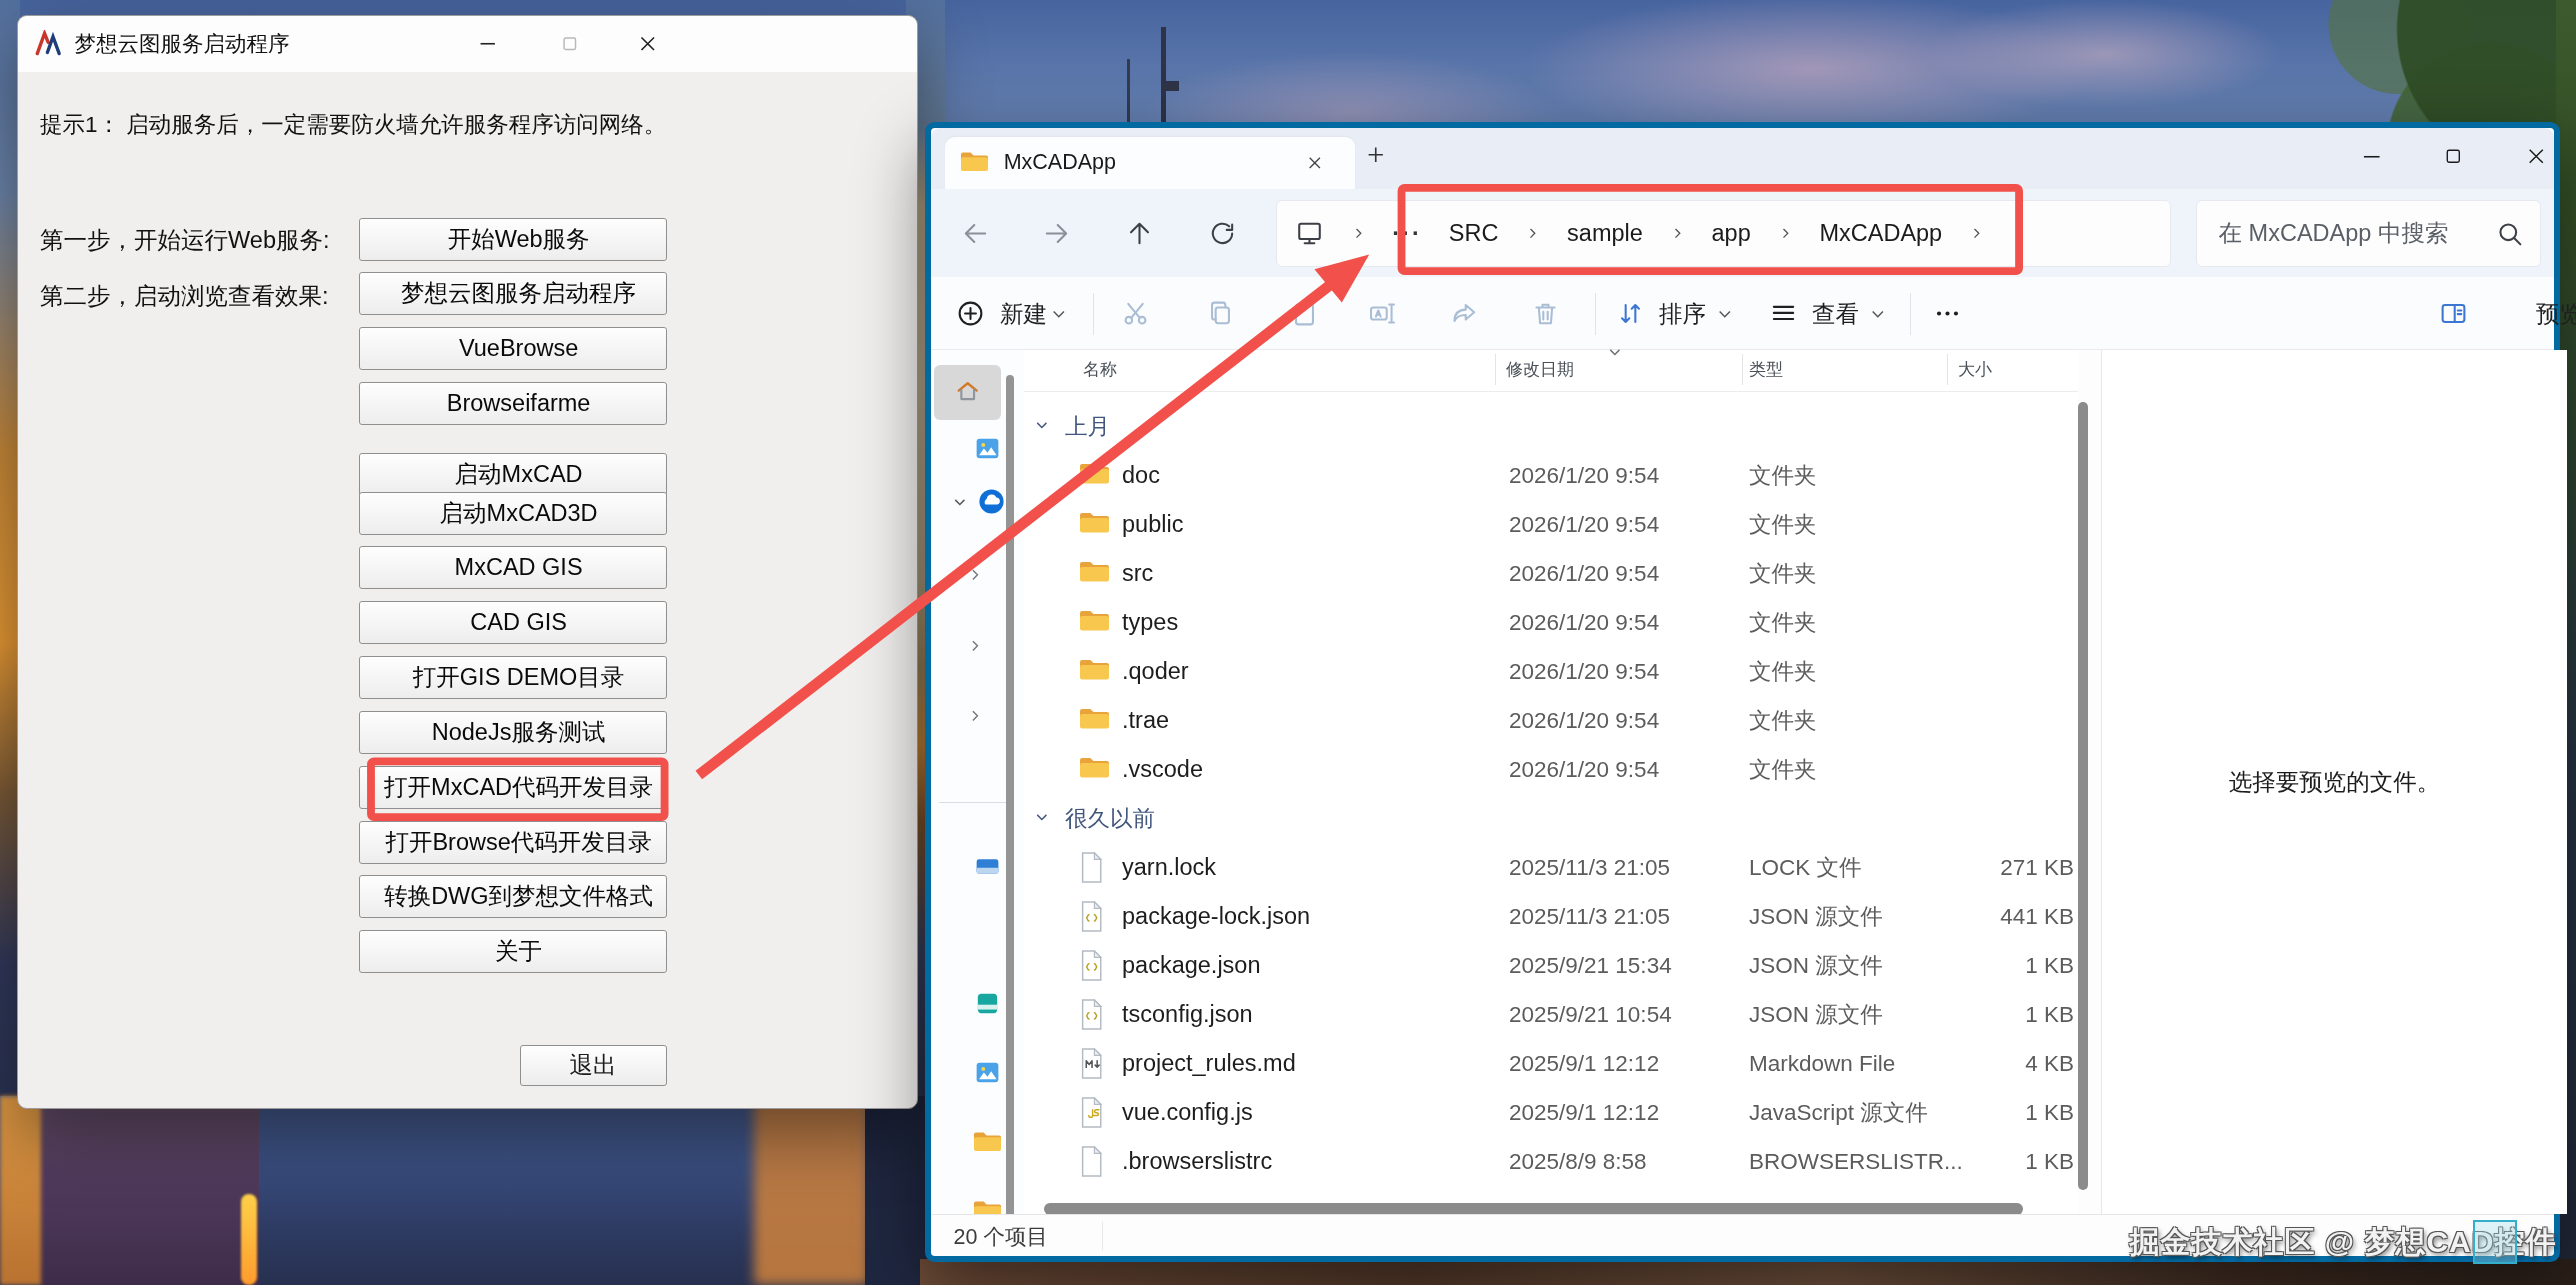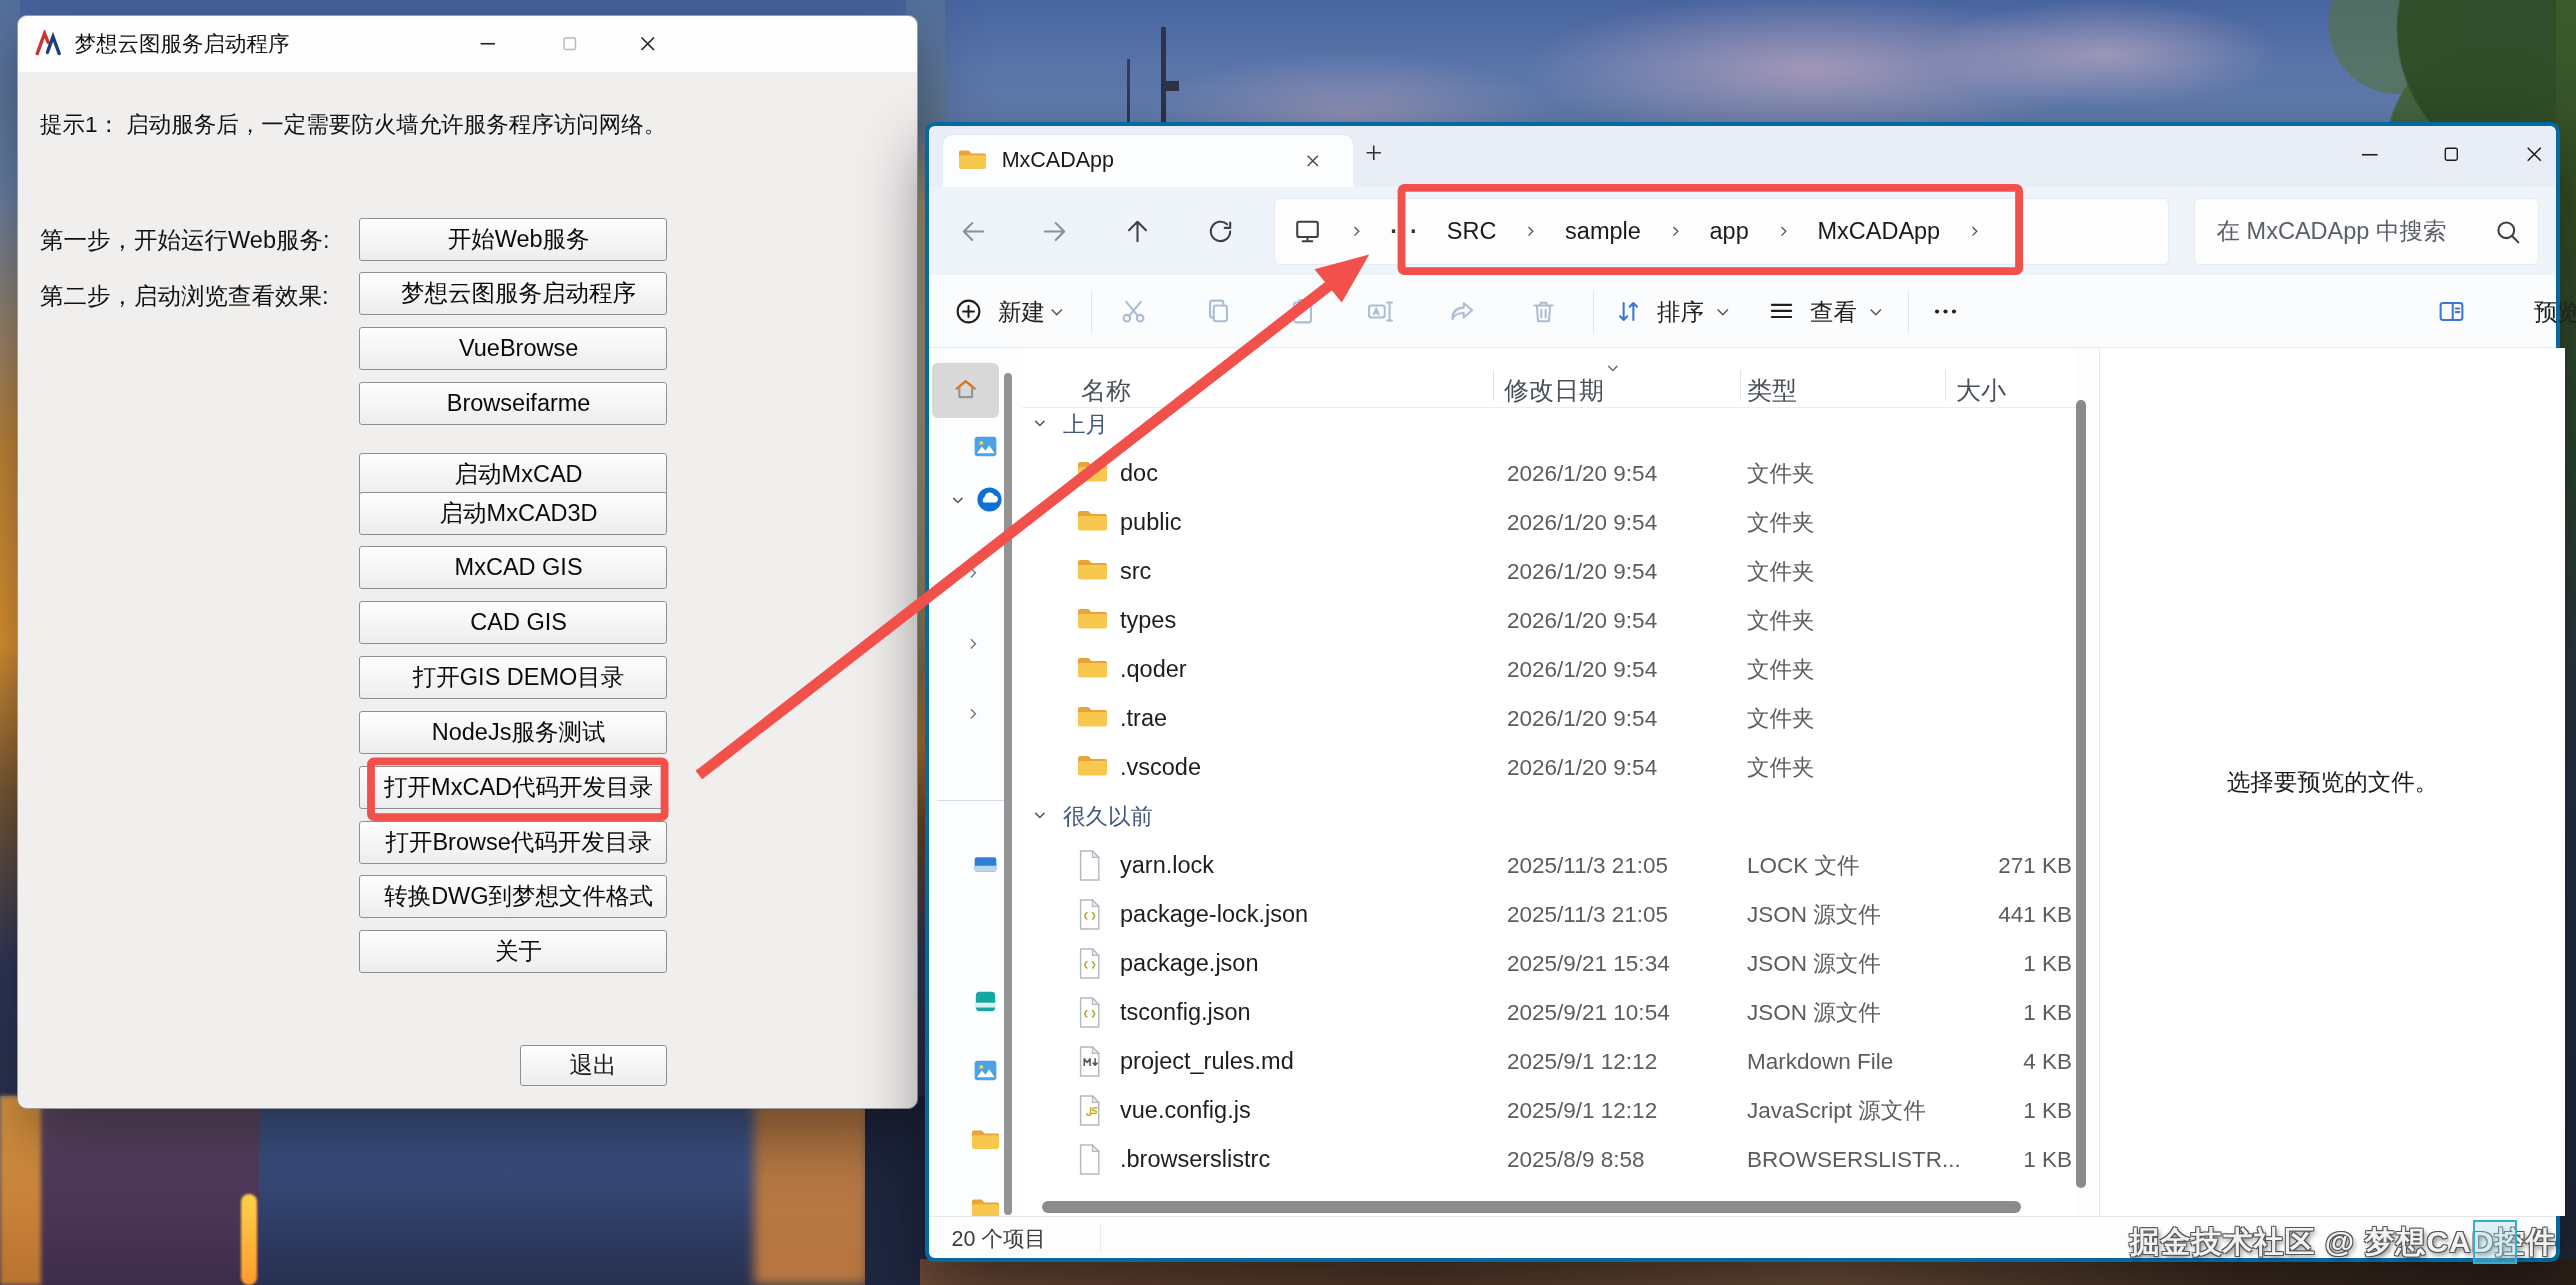"MxCADApp" #explorer { border: 4px solid #0369a1 -> 6px solid #0369a1 }
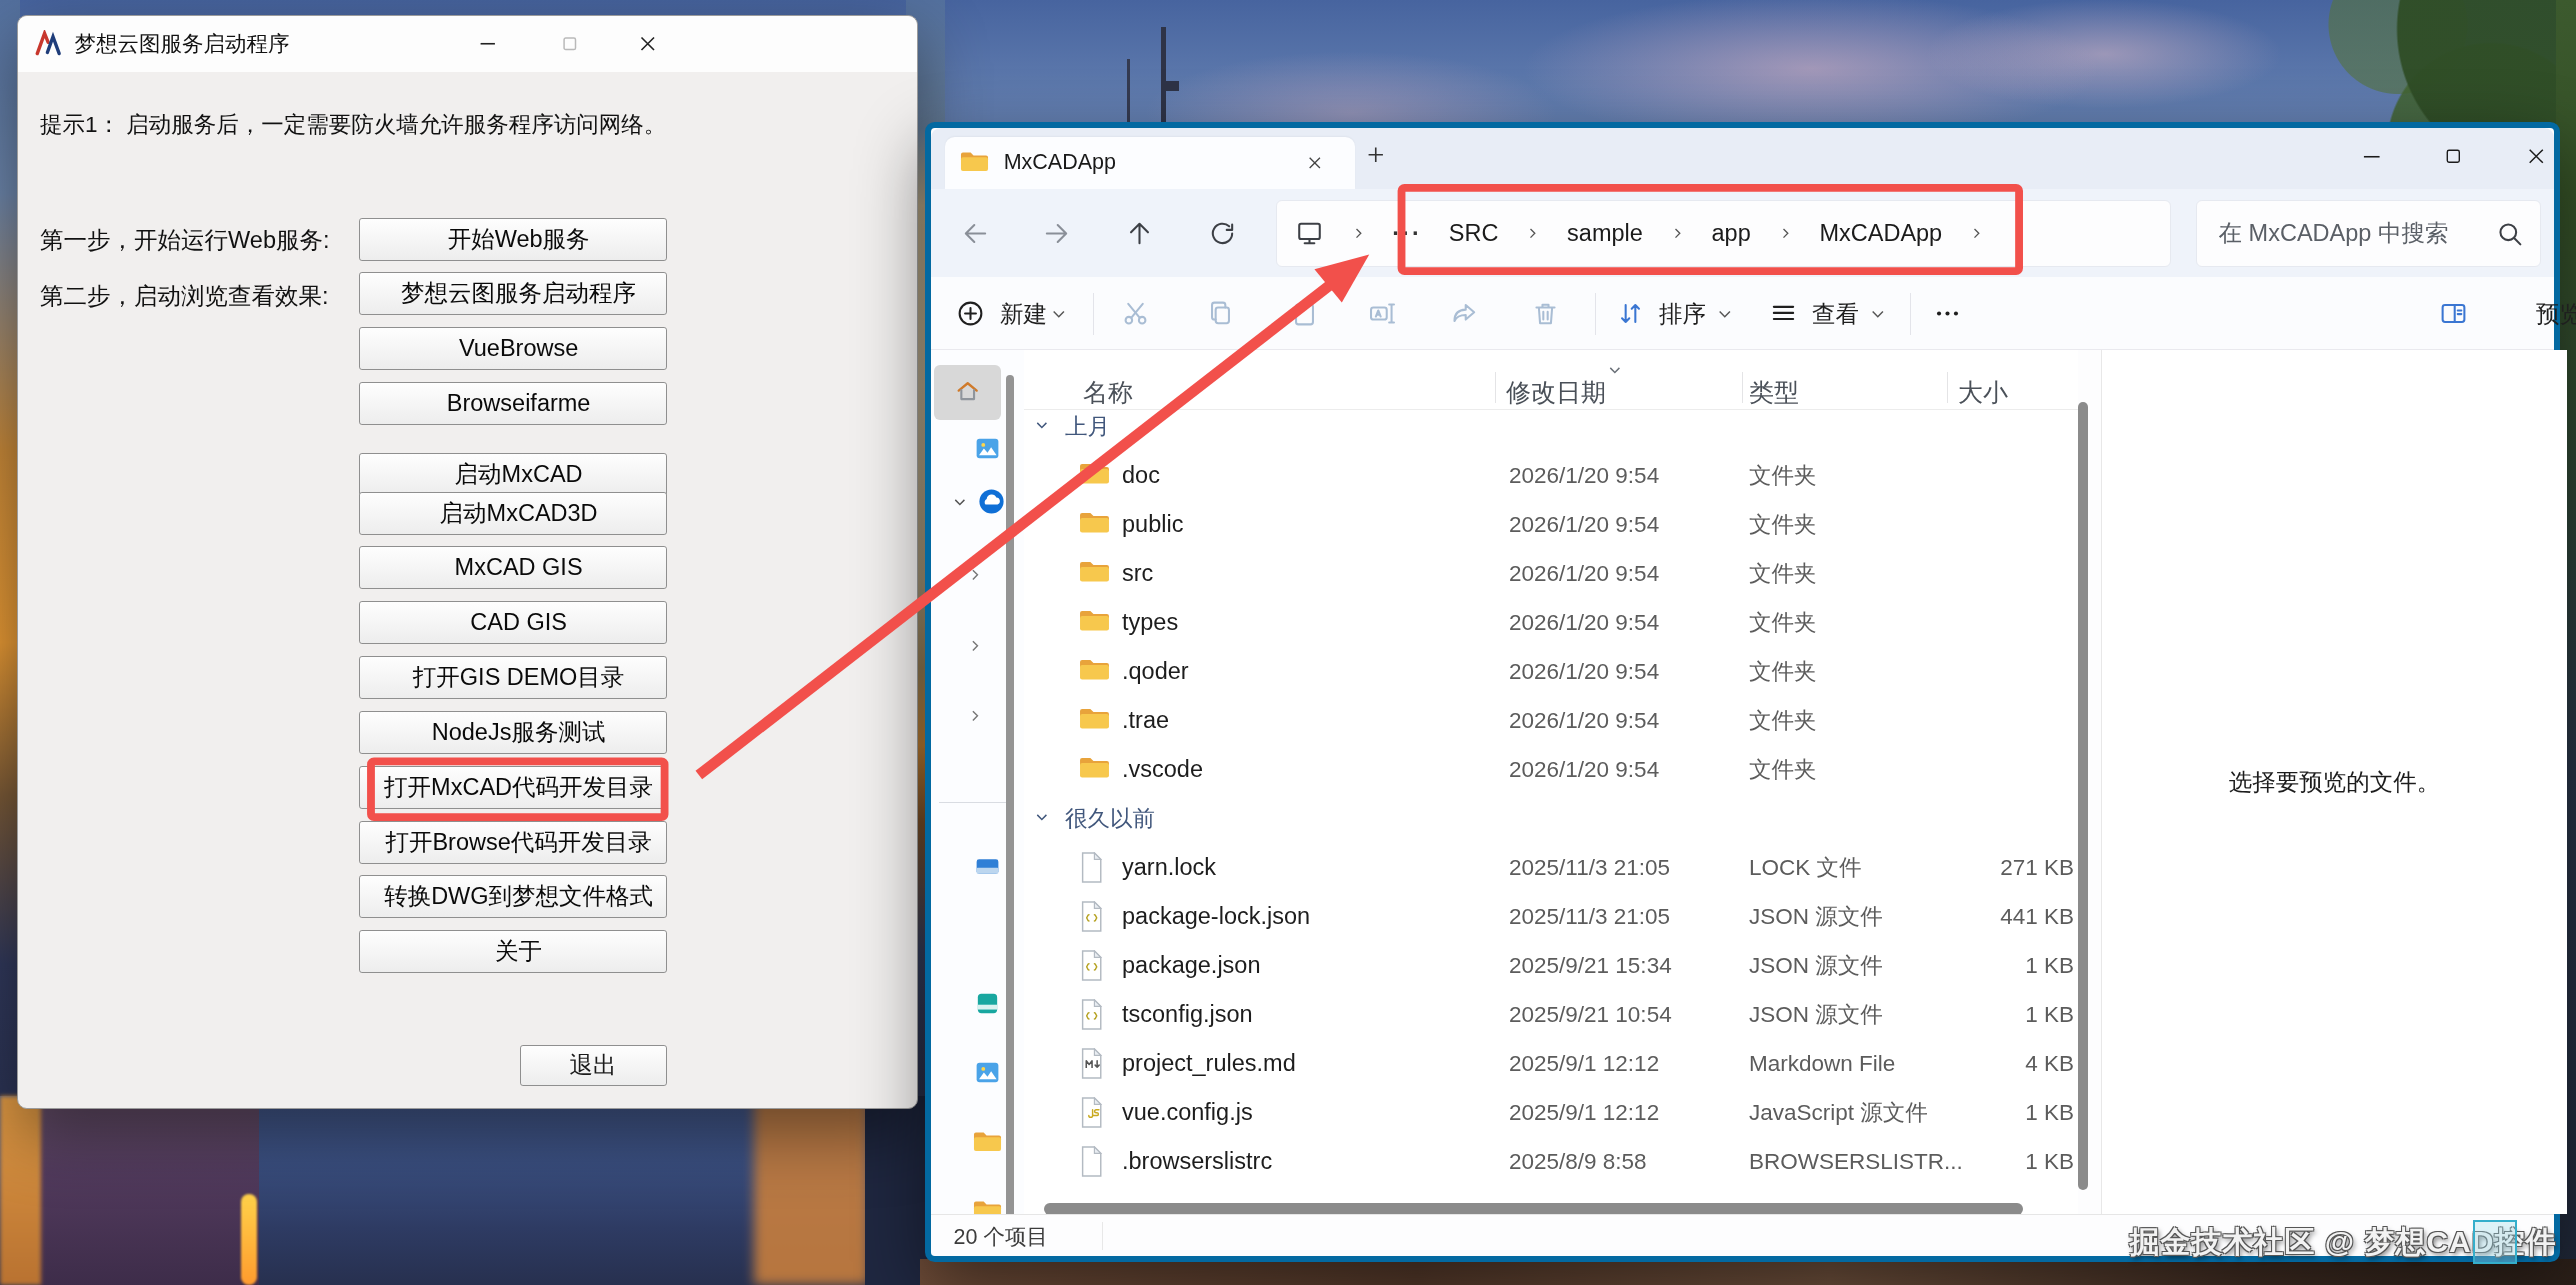"名称" .cols-header { font-size: 25px -> 17px; top: 18px -> 0 }
